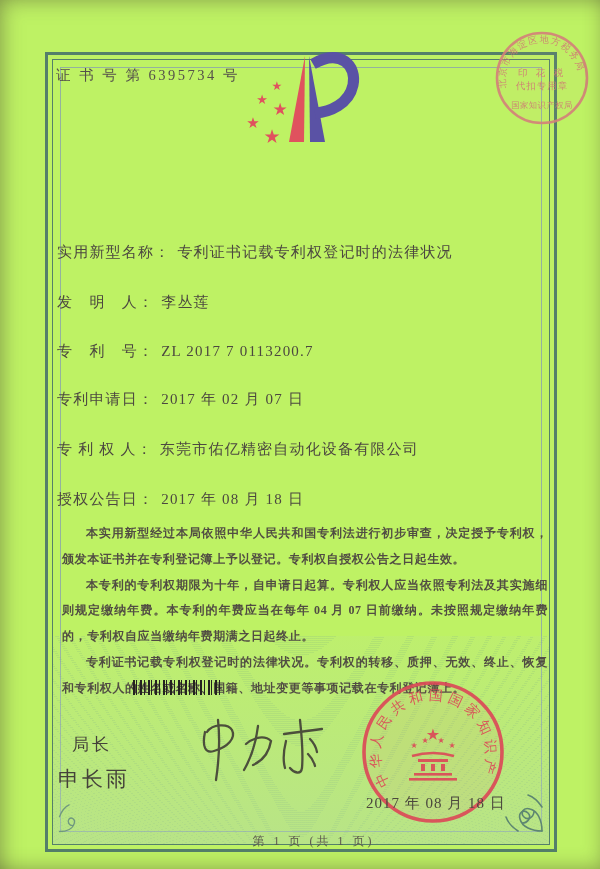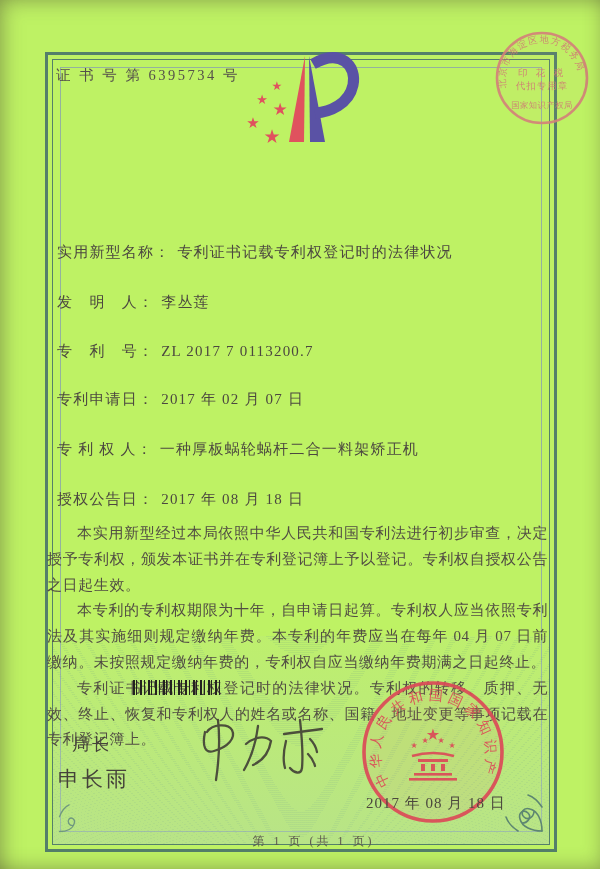"一种厚板蜗轮蜗杆二合一料架矫正机" span.fvalue { text: 一种厚板蜗轮蜗杆二合一料架矫正机 -> 东莞市佑亿精密自动化设备有限公司 }
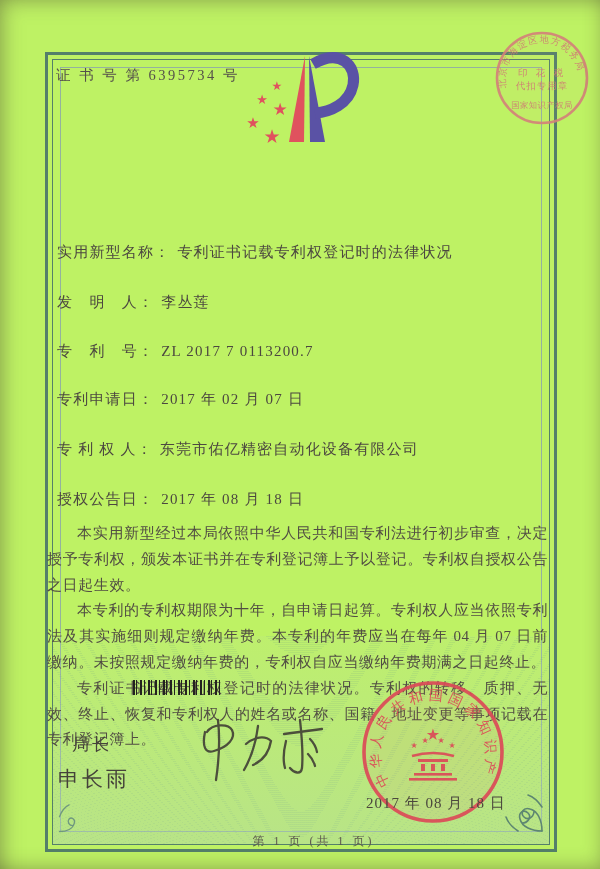"本实用新型经过本局依照中华人民共和国专利法进行初步审查，决定授予专利权，颁发本证" .body-text { font-size: 15px -> 12px; font-weight: none -> bold; left: 47px -> 62px }
